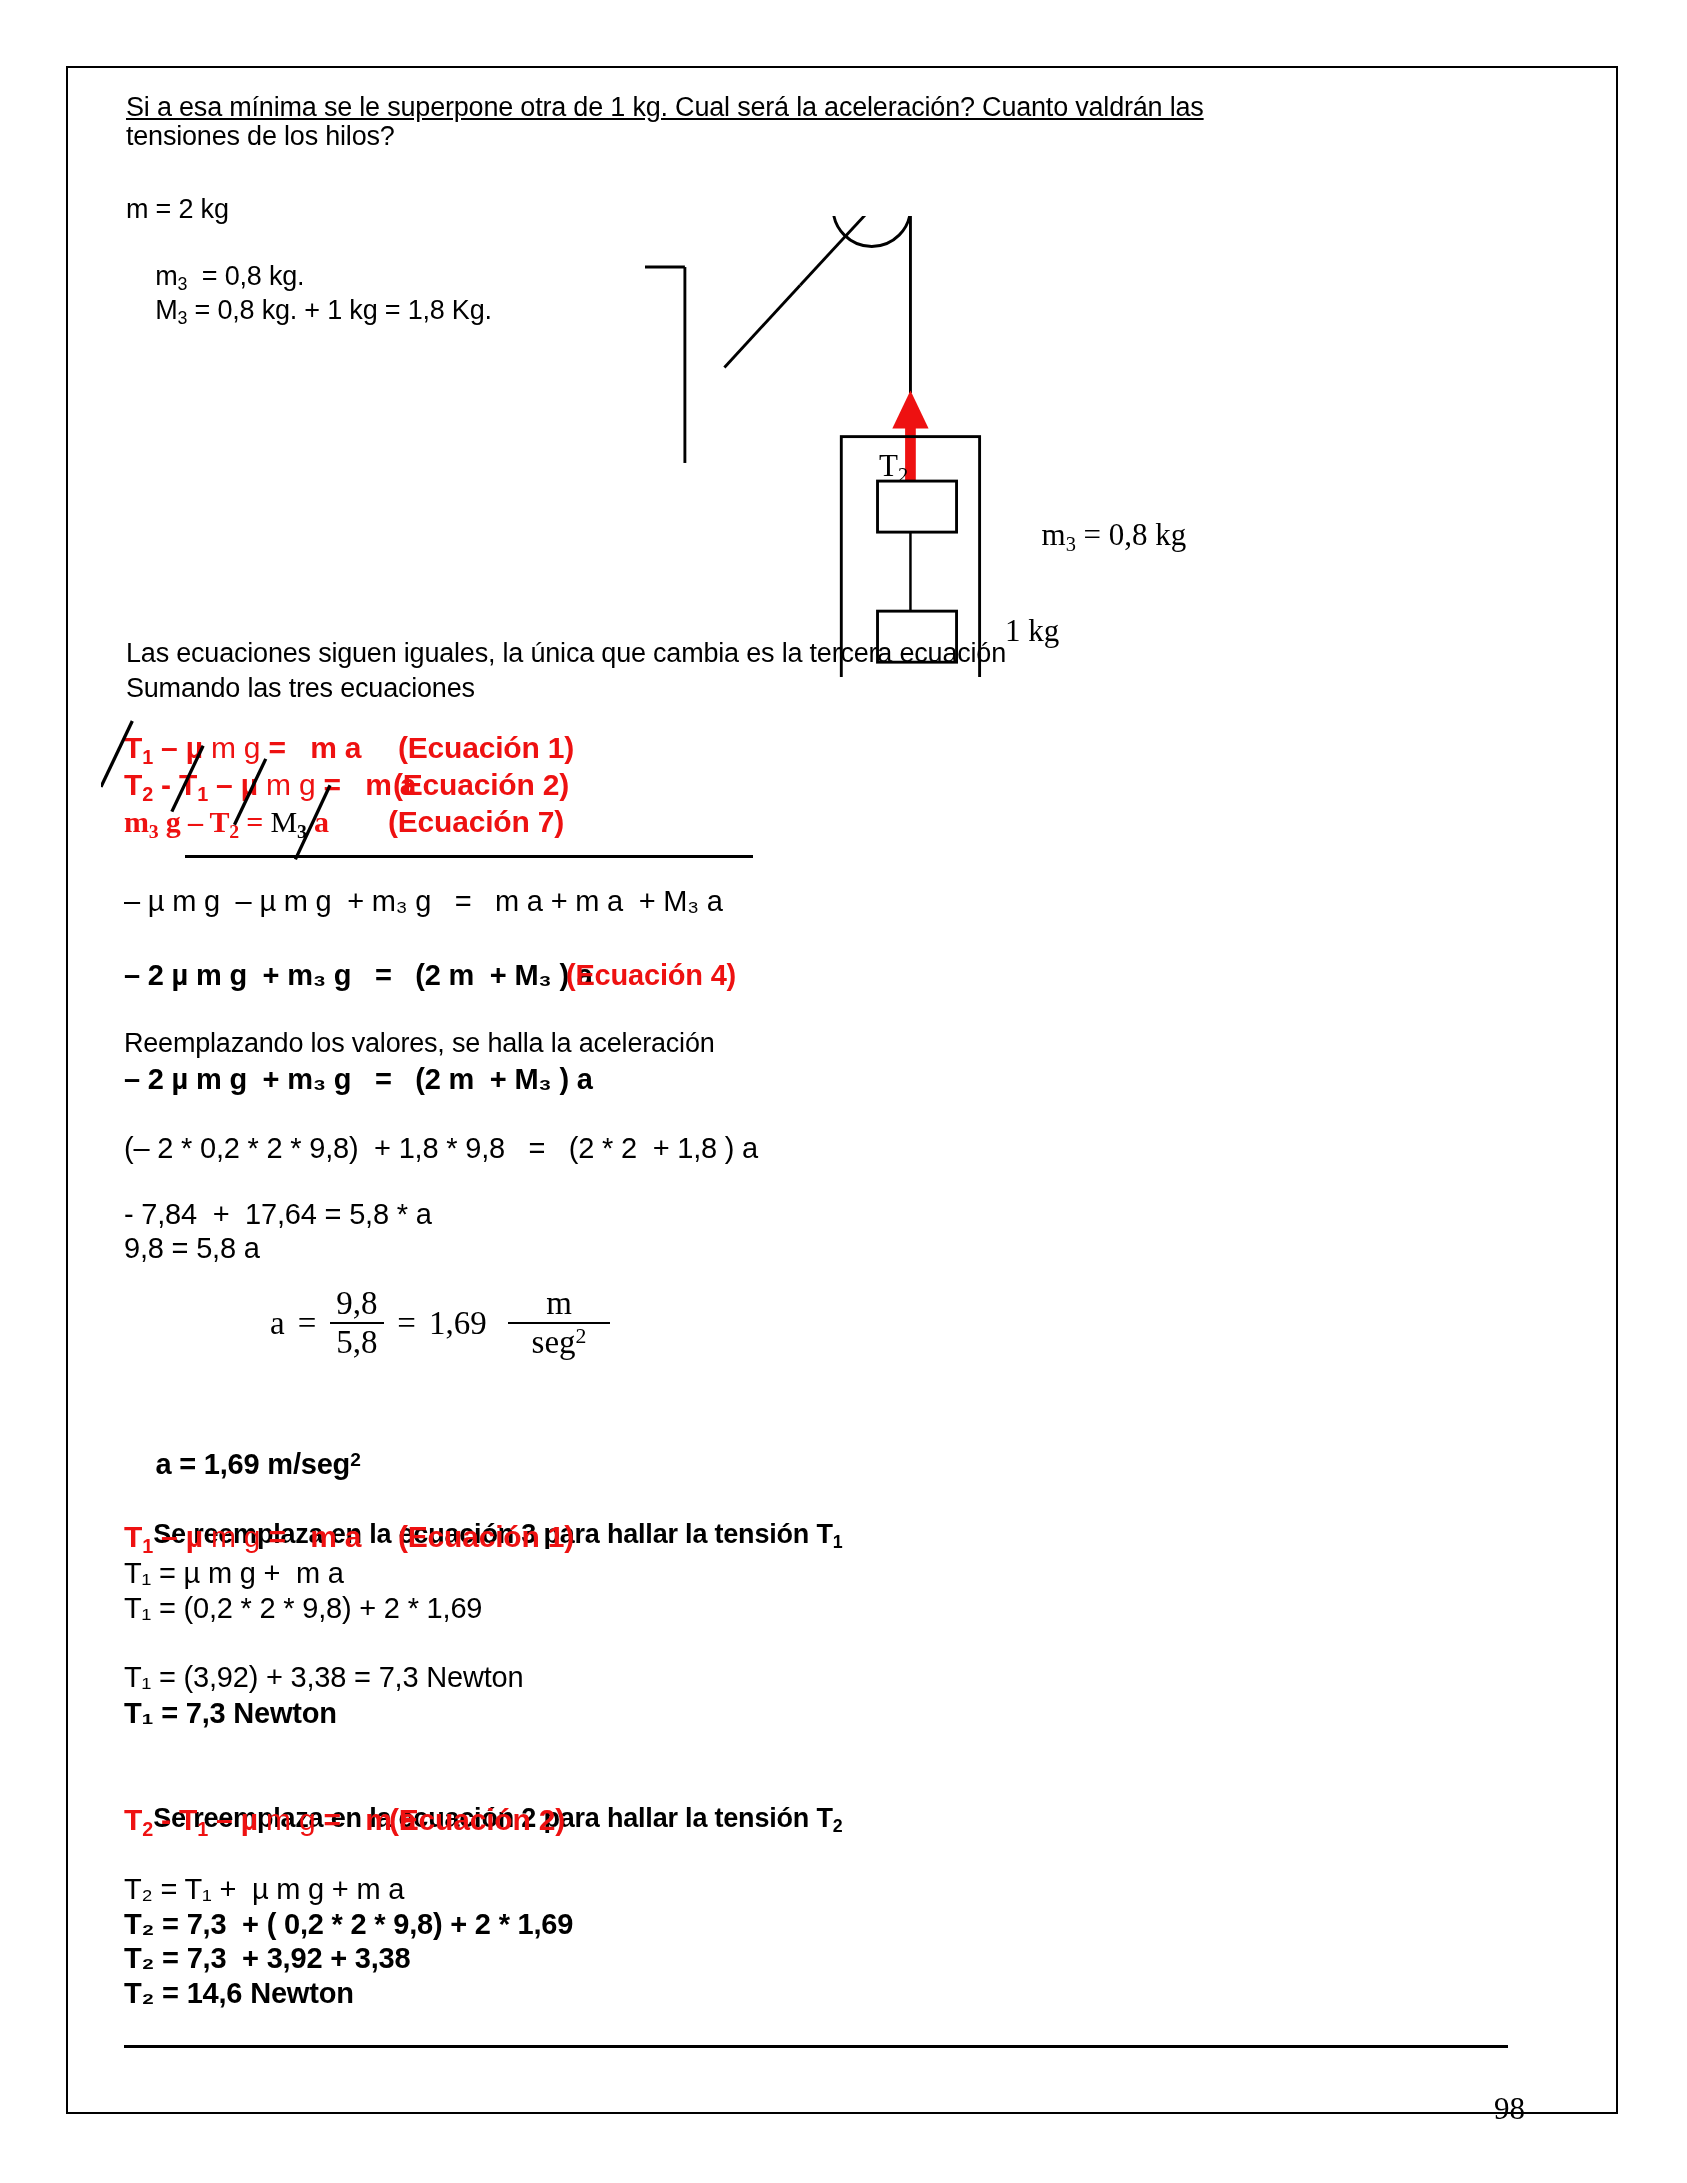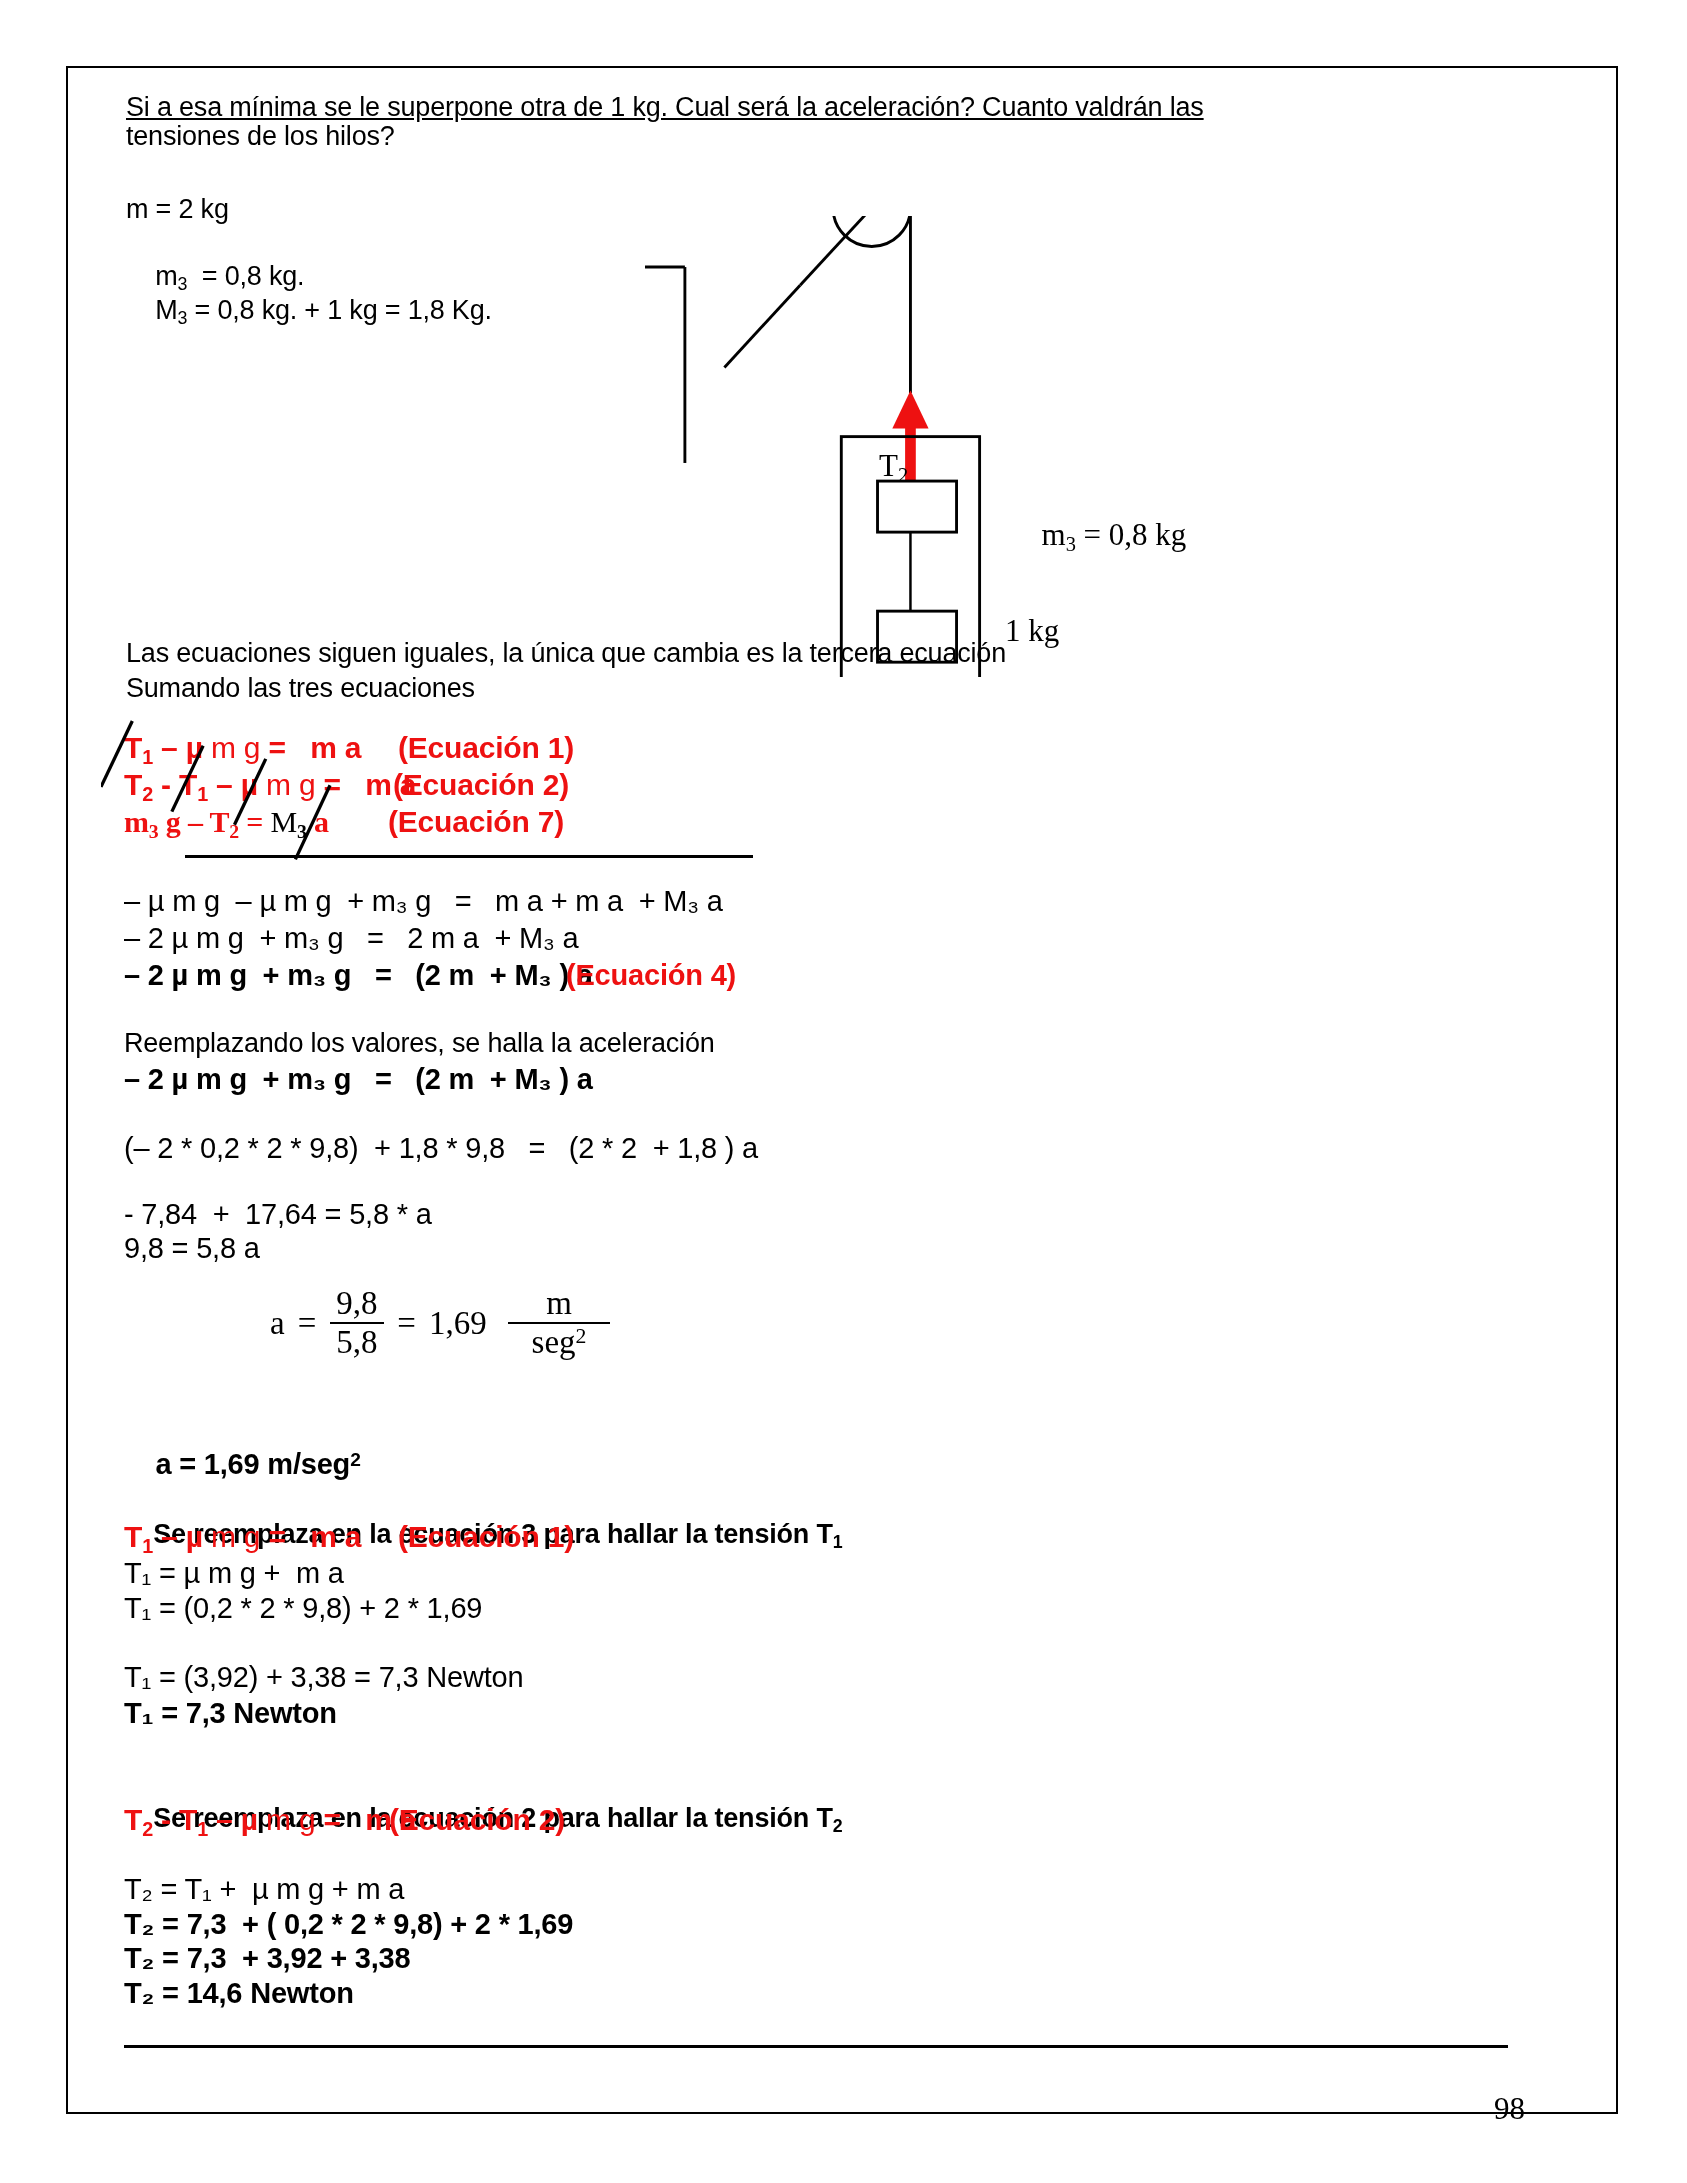"– 2 µ m g + m₃ g = 2" div.txt { html: <div>– 2 µ m g + m₃ g = 2 m a + M₃ a</div> -> none }
